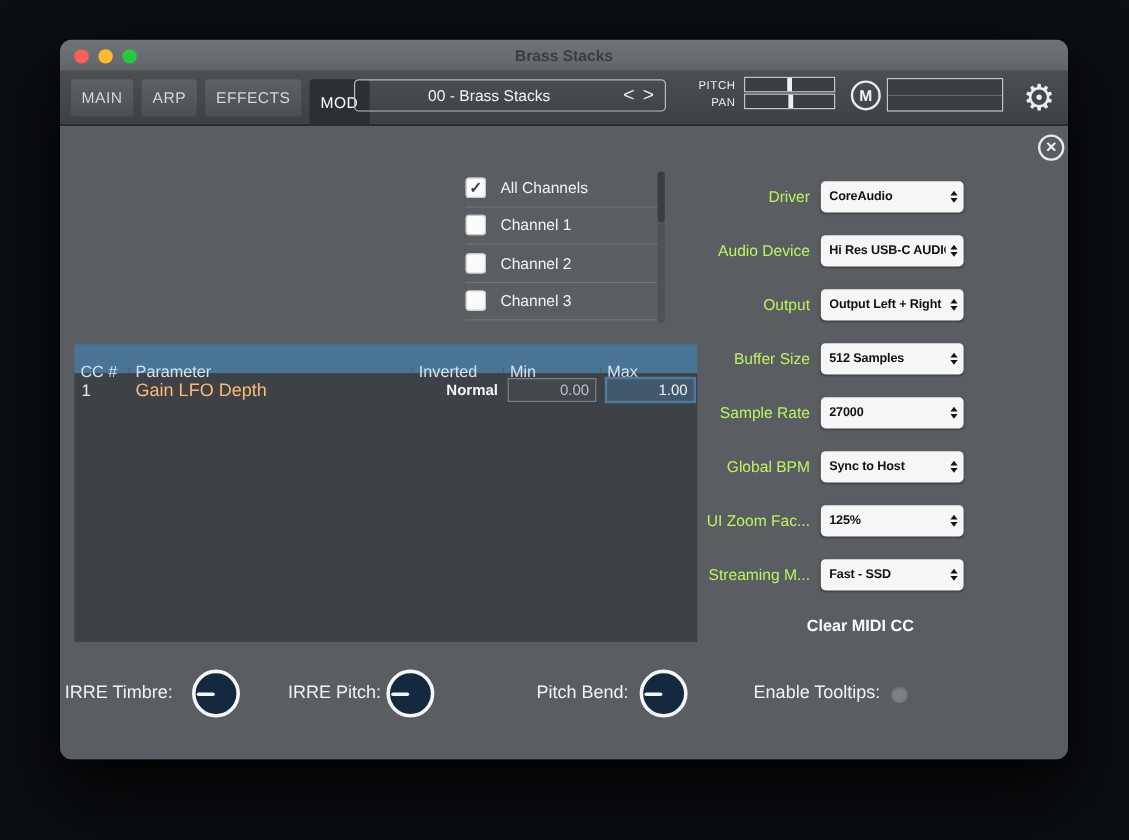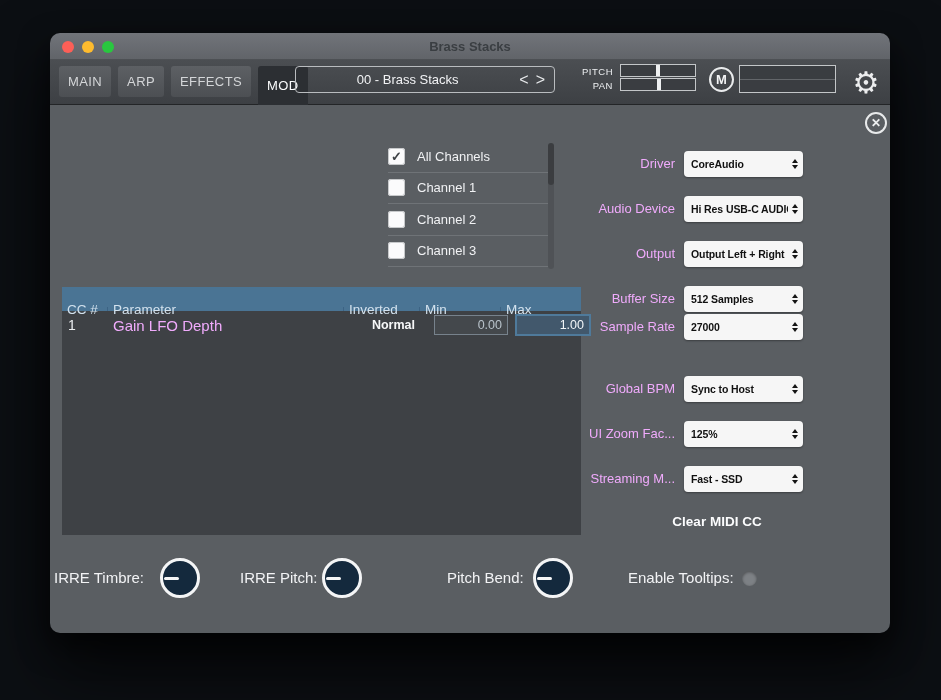"Driver" .setting-label { color: #f0abfc -> #bef264 }
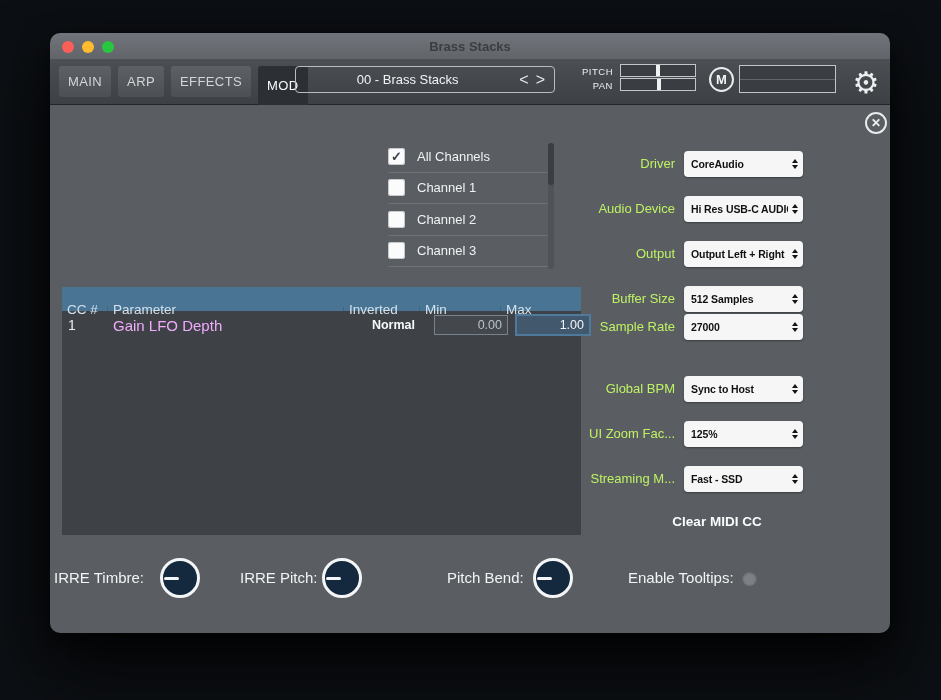"Gain LFO Depth" .cc-row .col-param { color: #f0abfc -> #fdba74 }
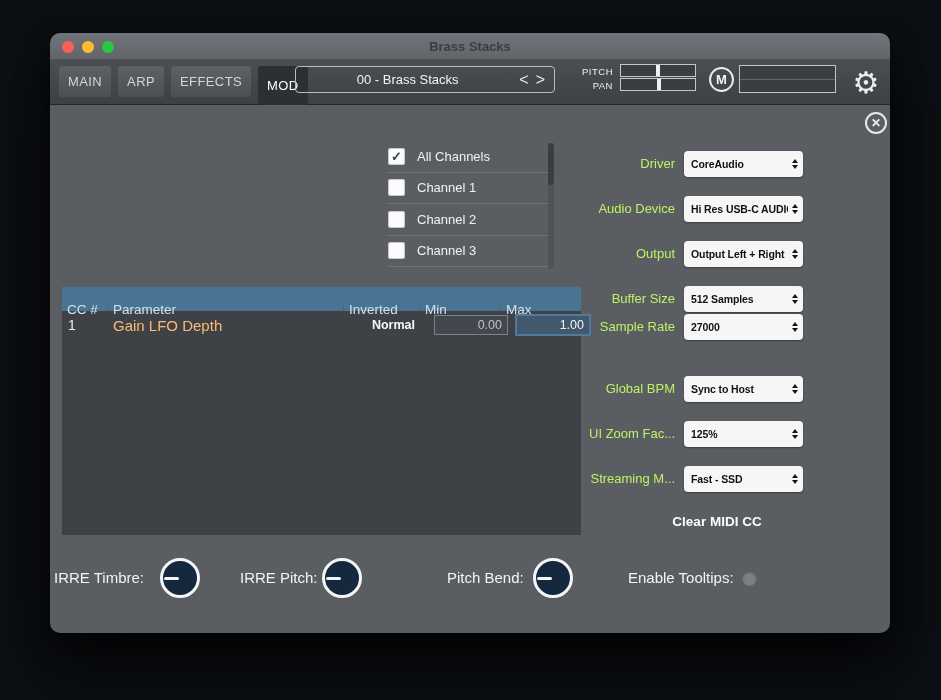"0.00" .val-box { margin-left: 14px -> 3px }
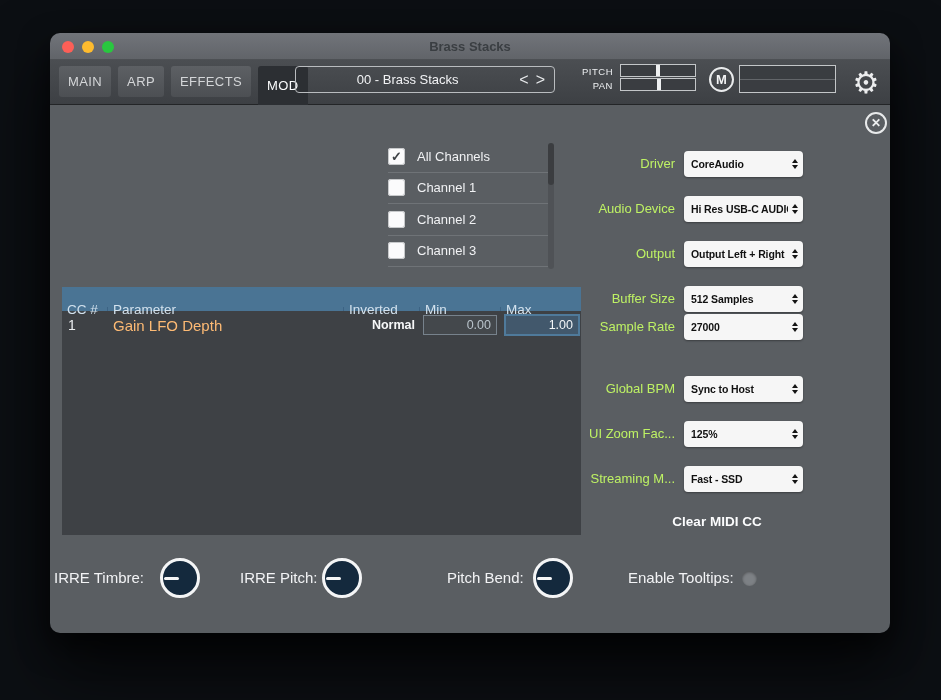"Sample Rate" div.setting-row { top: 208px -> 225px }
